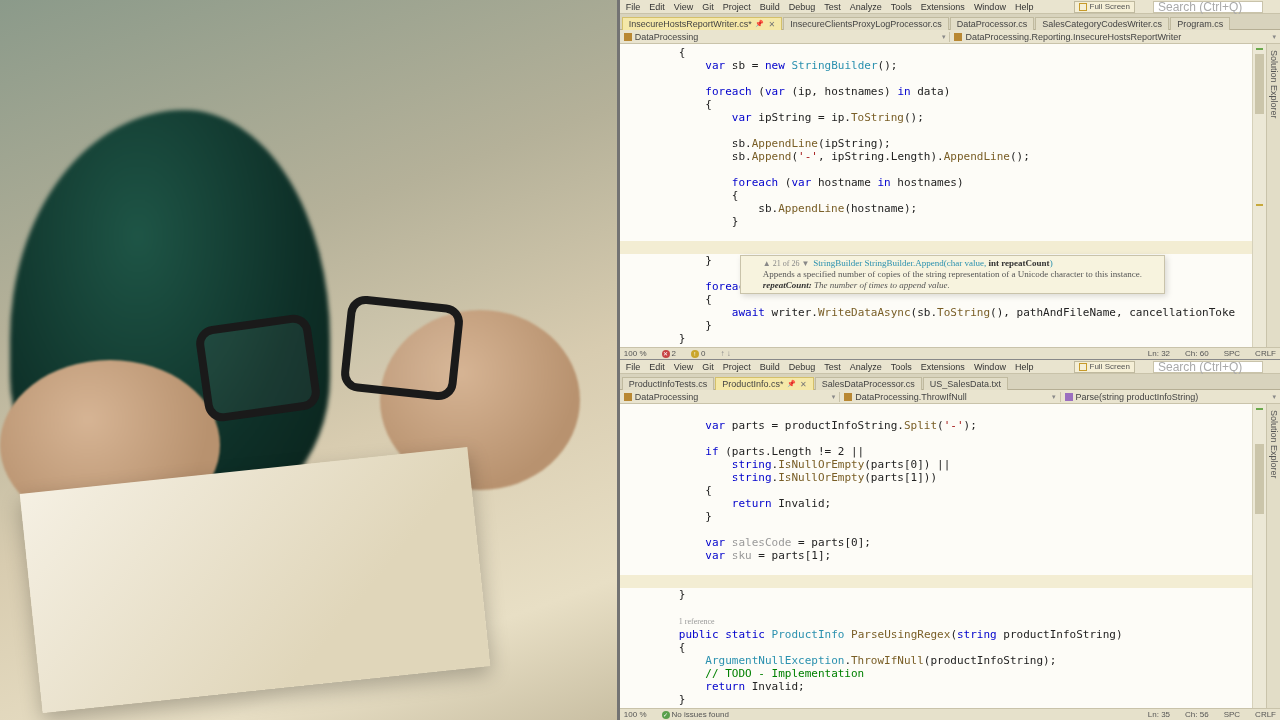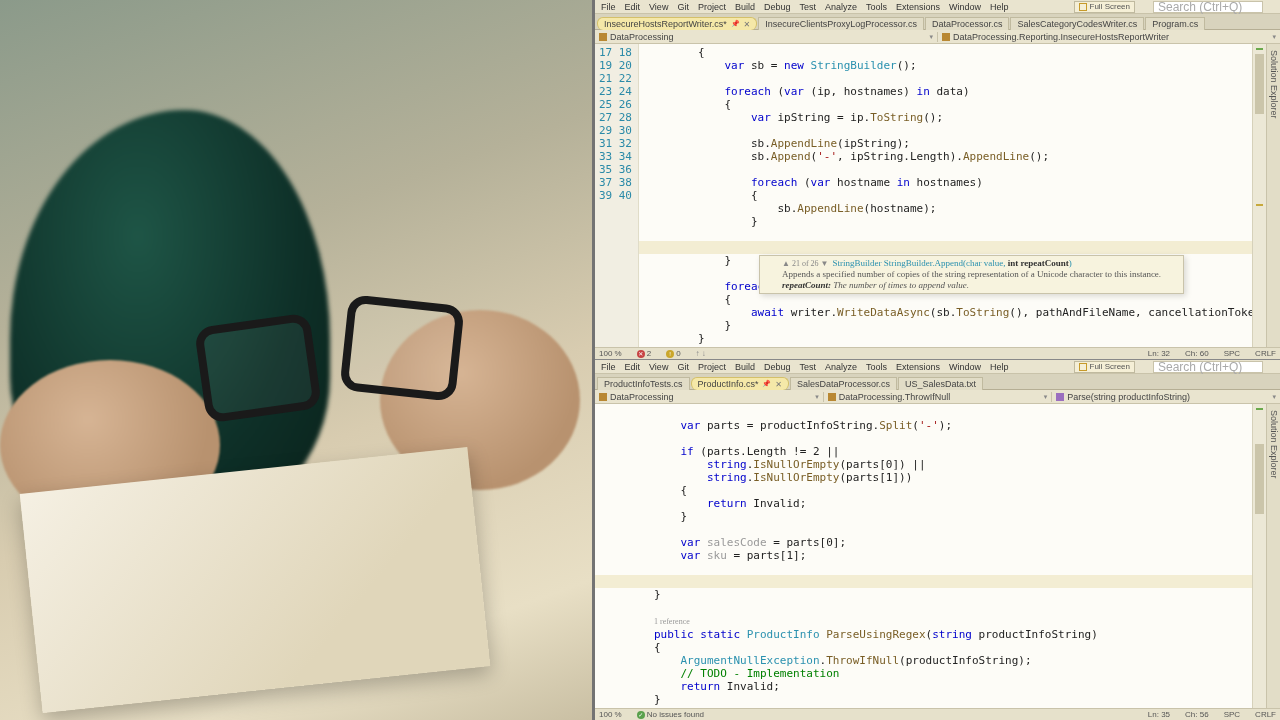"InsecureHostsReportWriter.cs*" .tab.active { border-radius: 6px -> none }
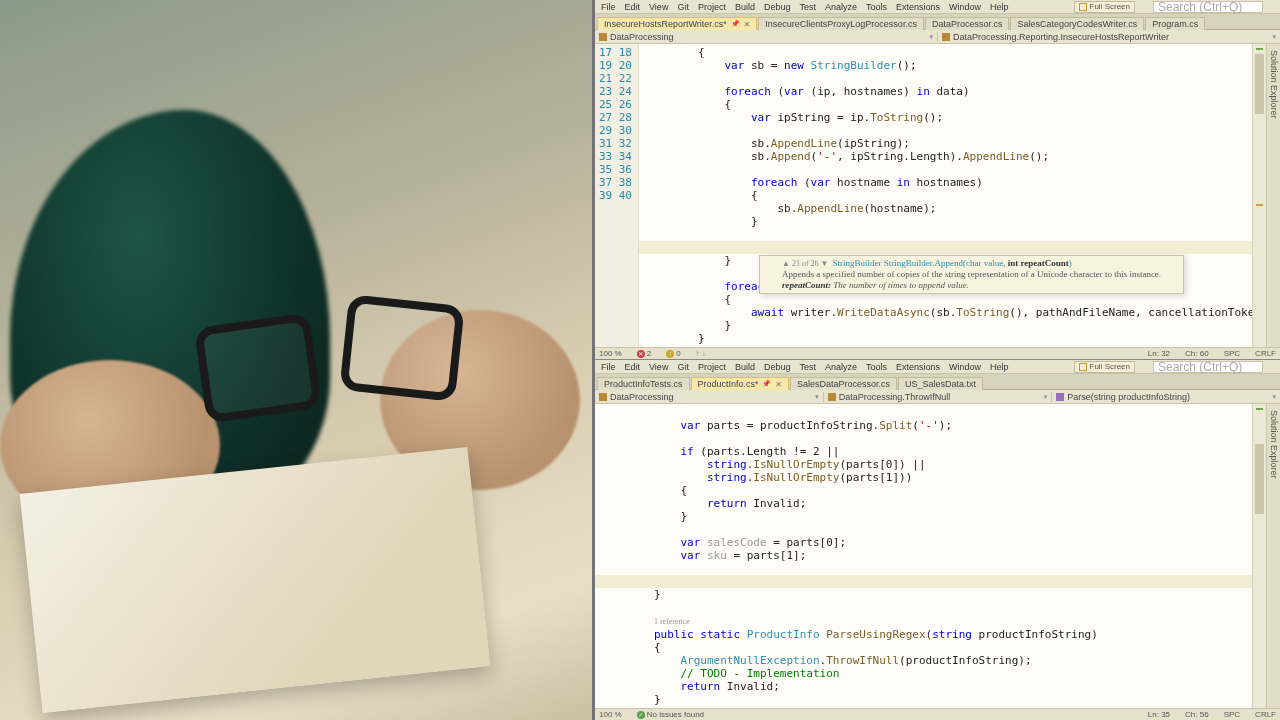"17 18 19 20 21" div.gutter { html: <div>17 18 19 20 21 22 23 24 25 26 27 28 29 30 31 32 33 34 35 36 37 38 39 40 </div> -> none }
